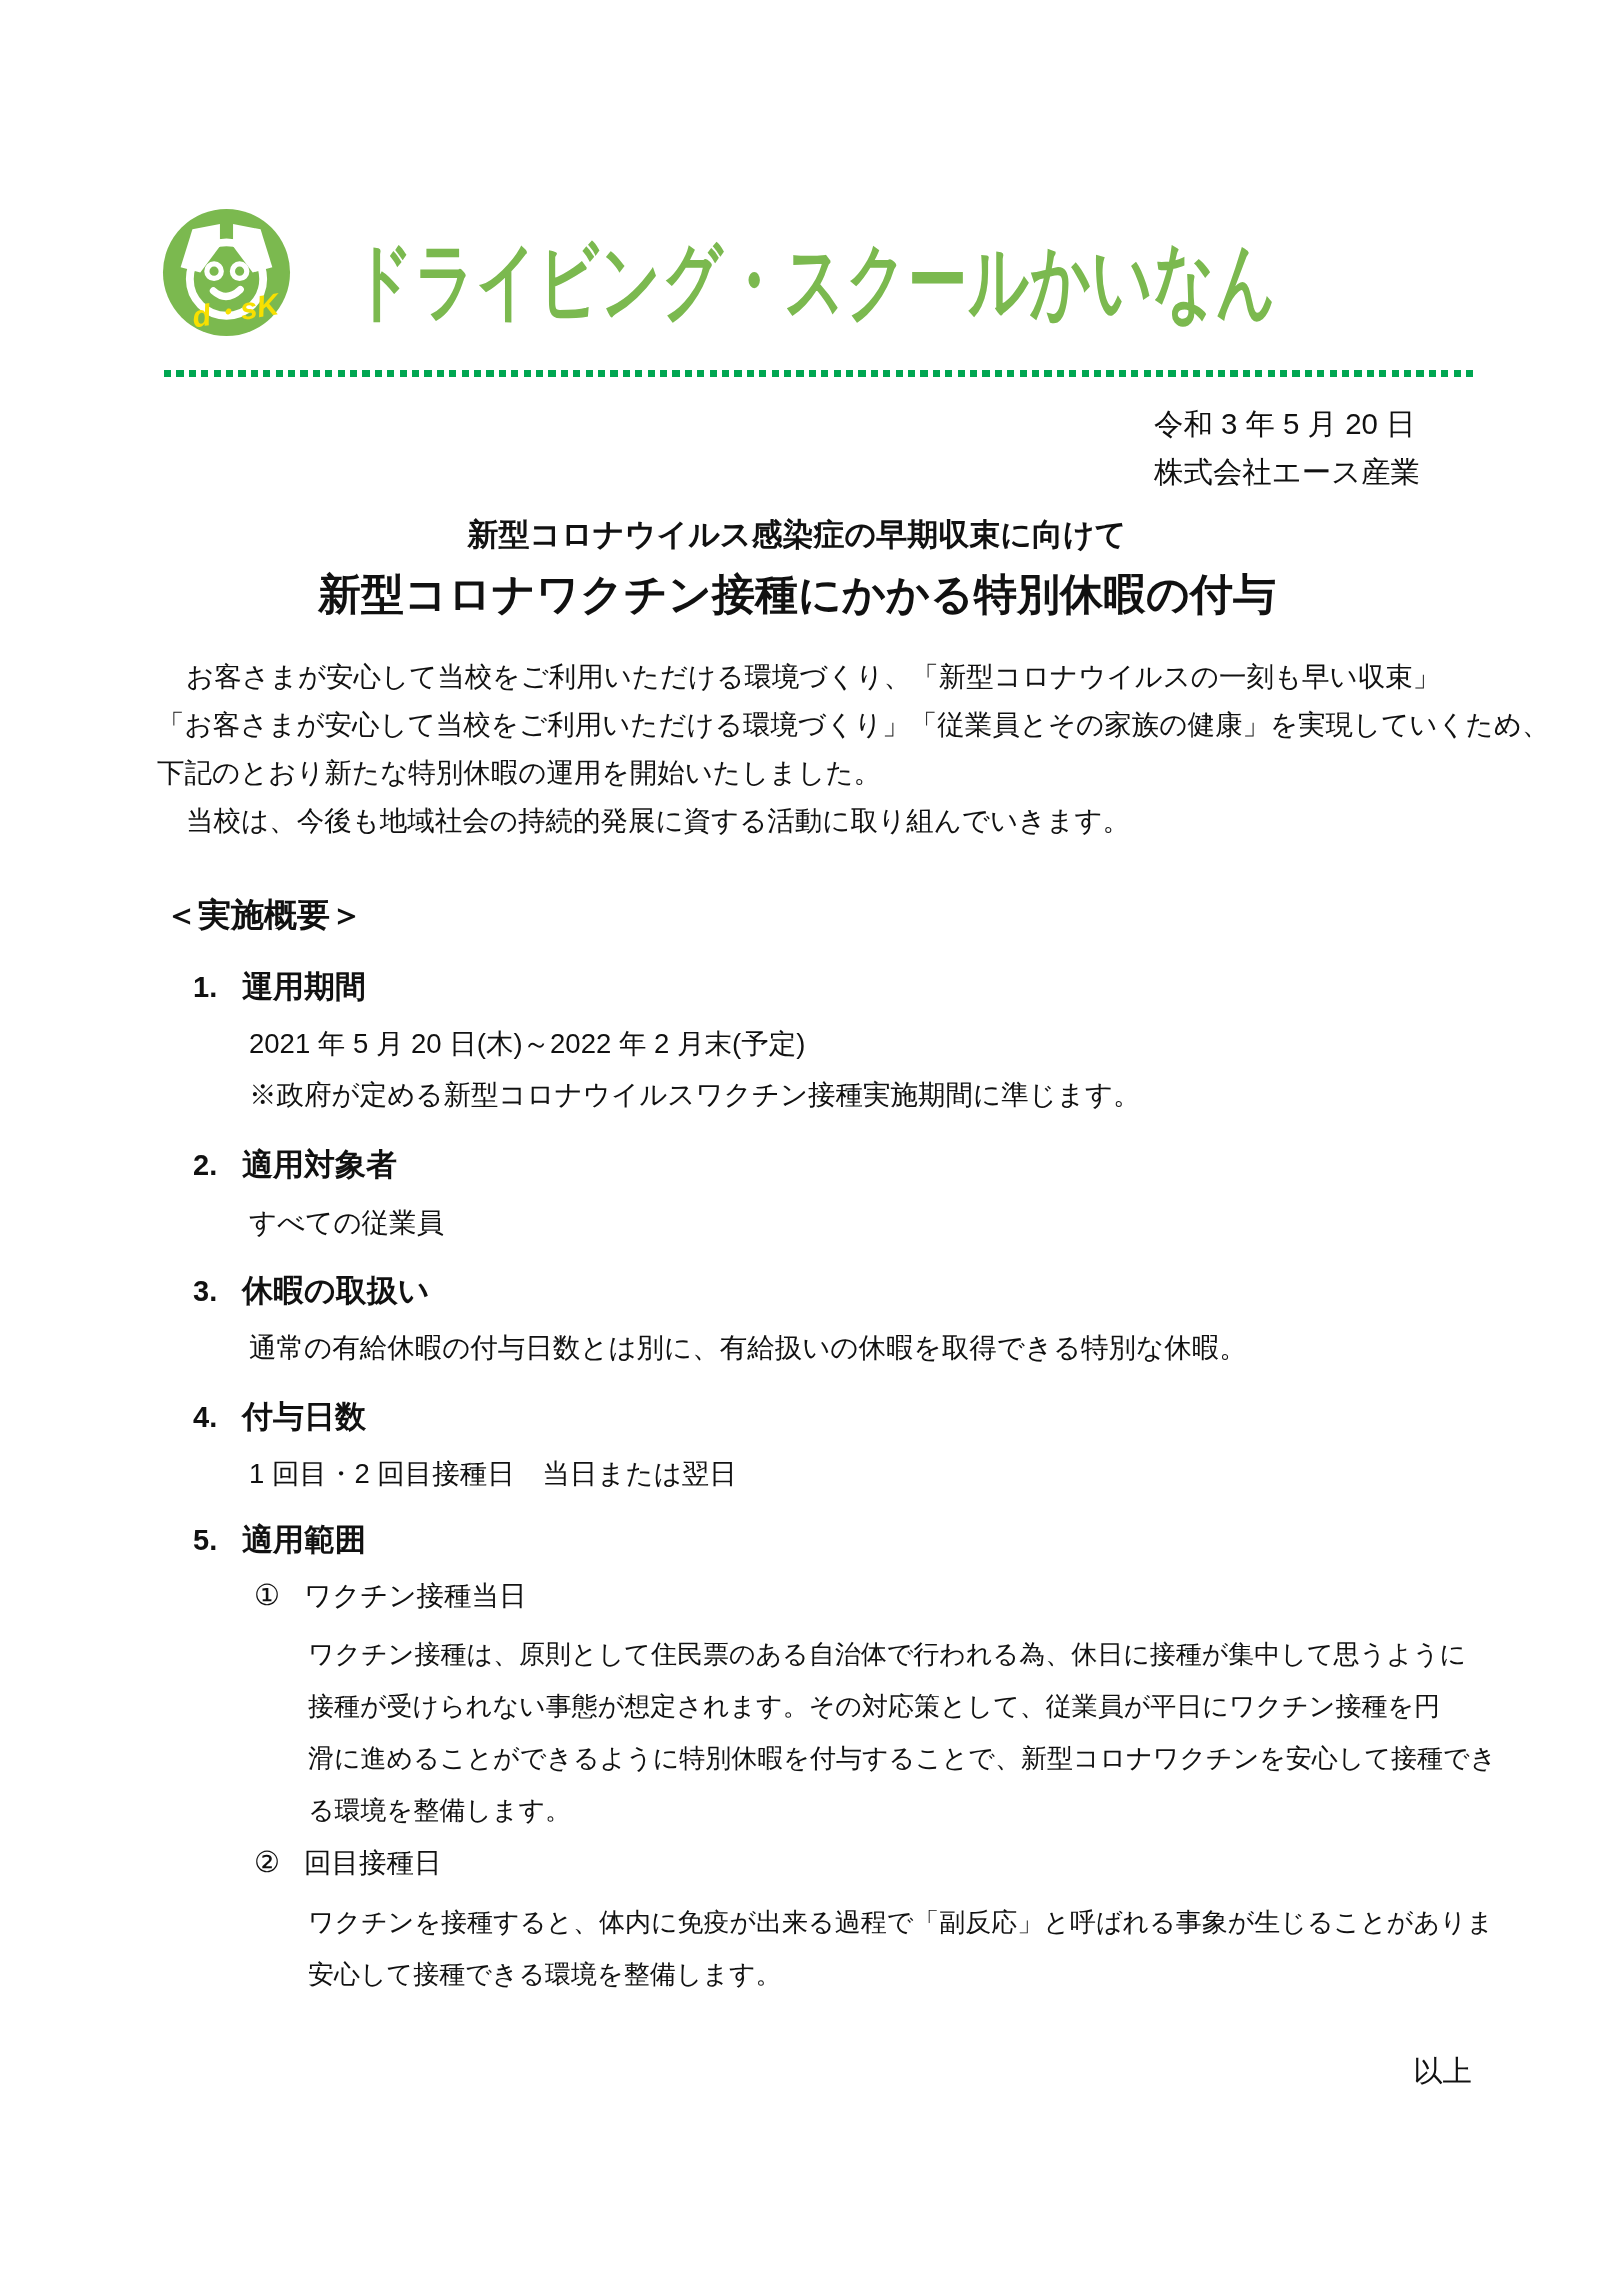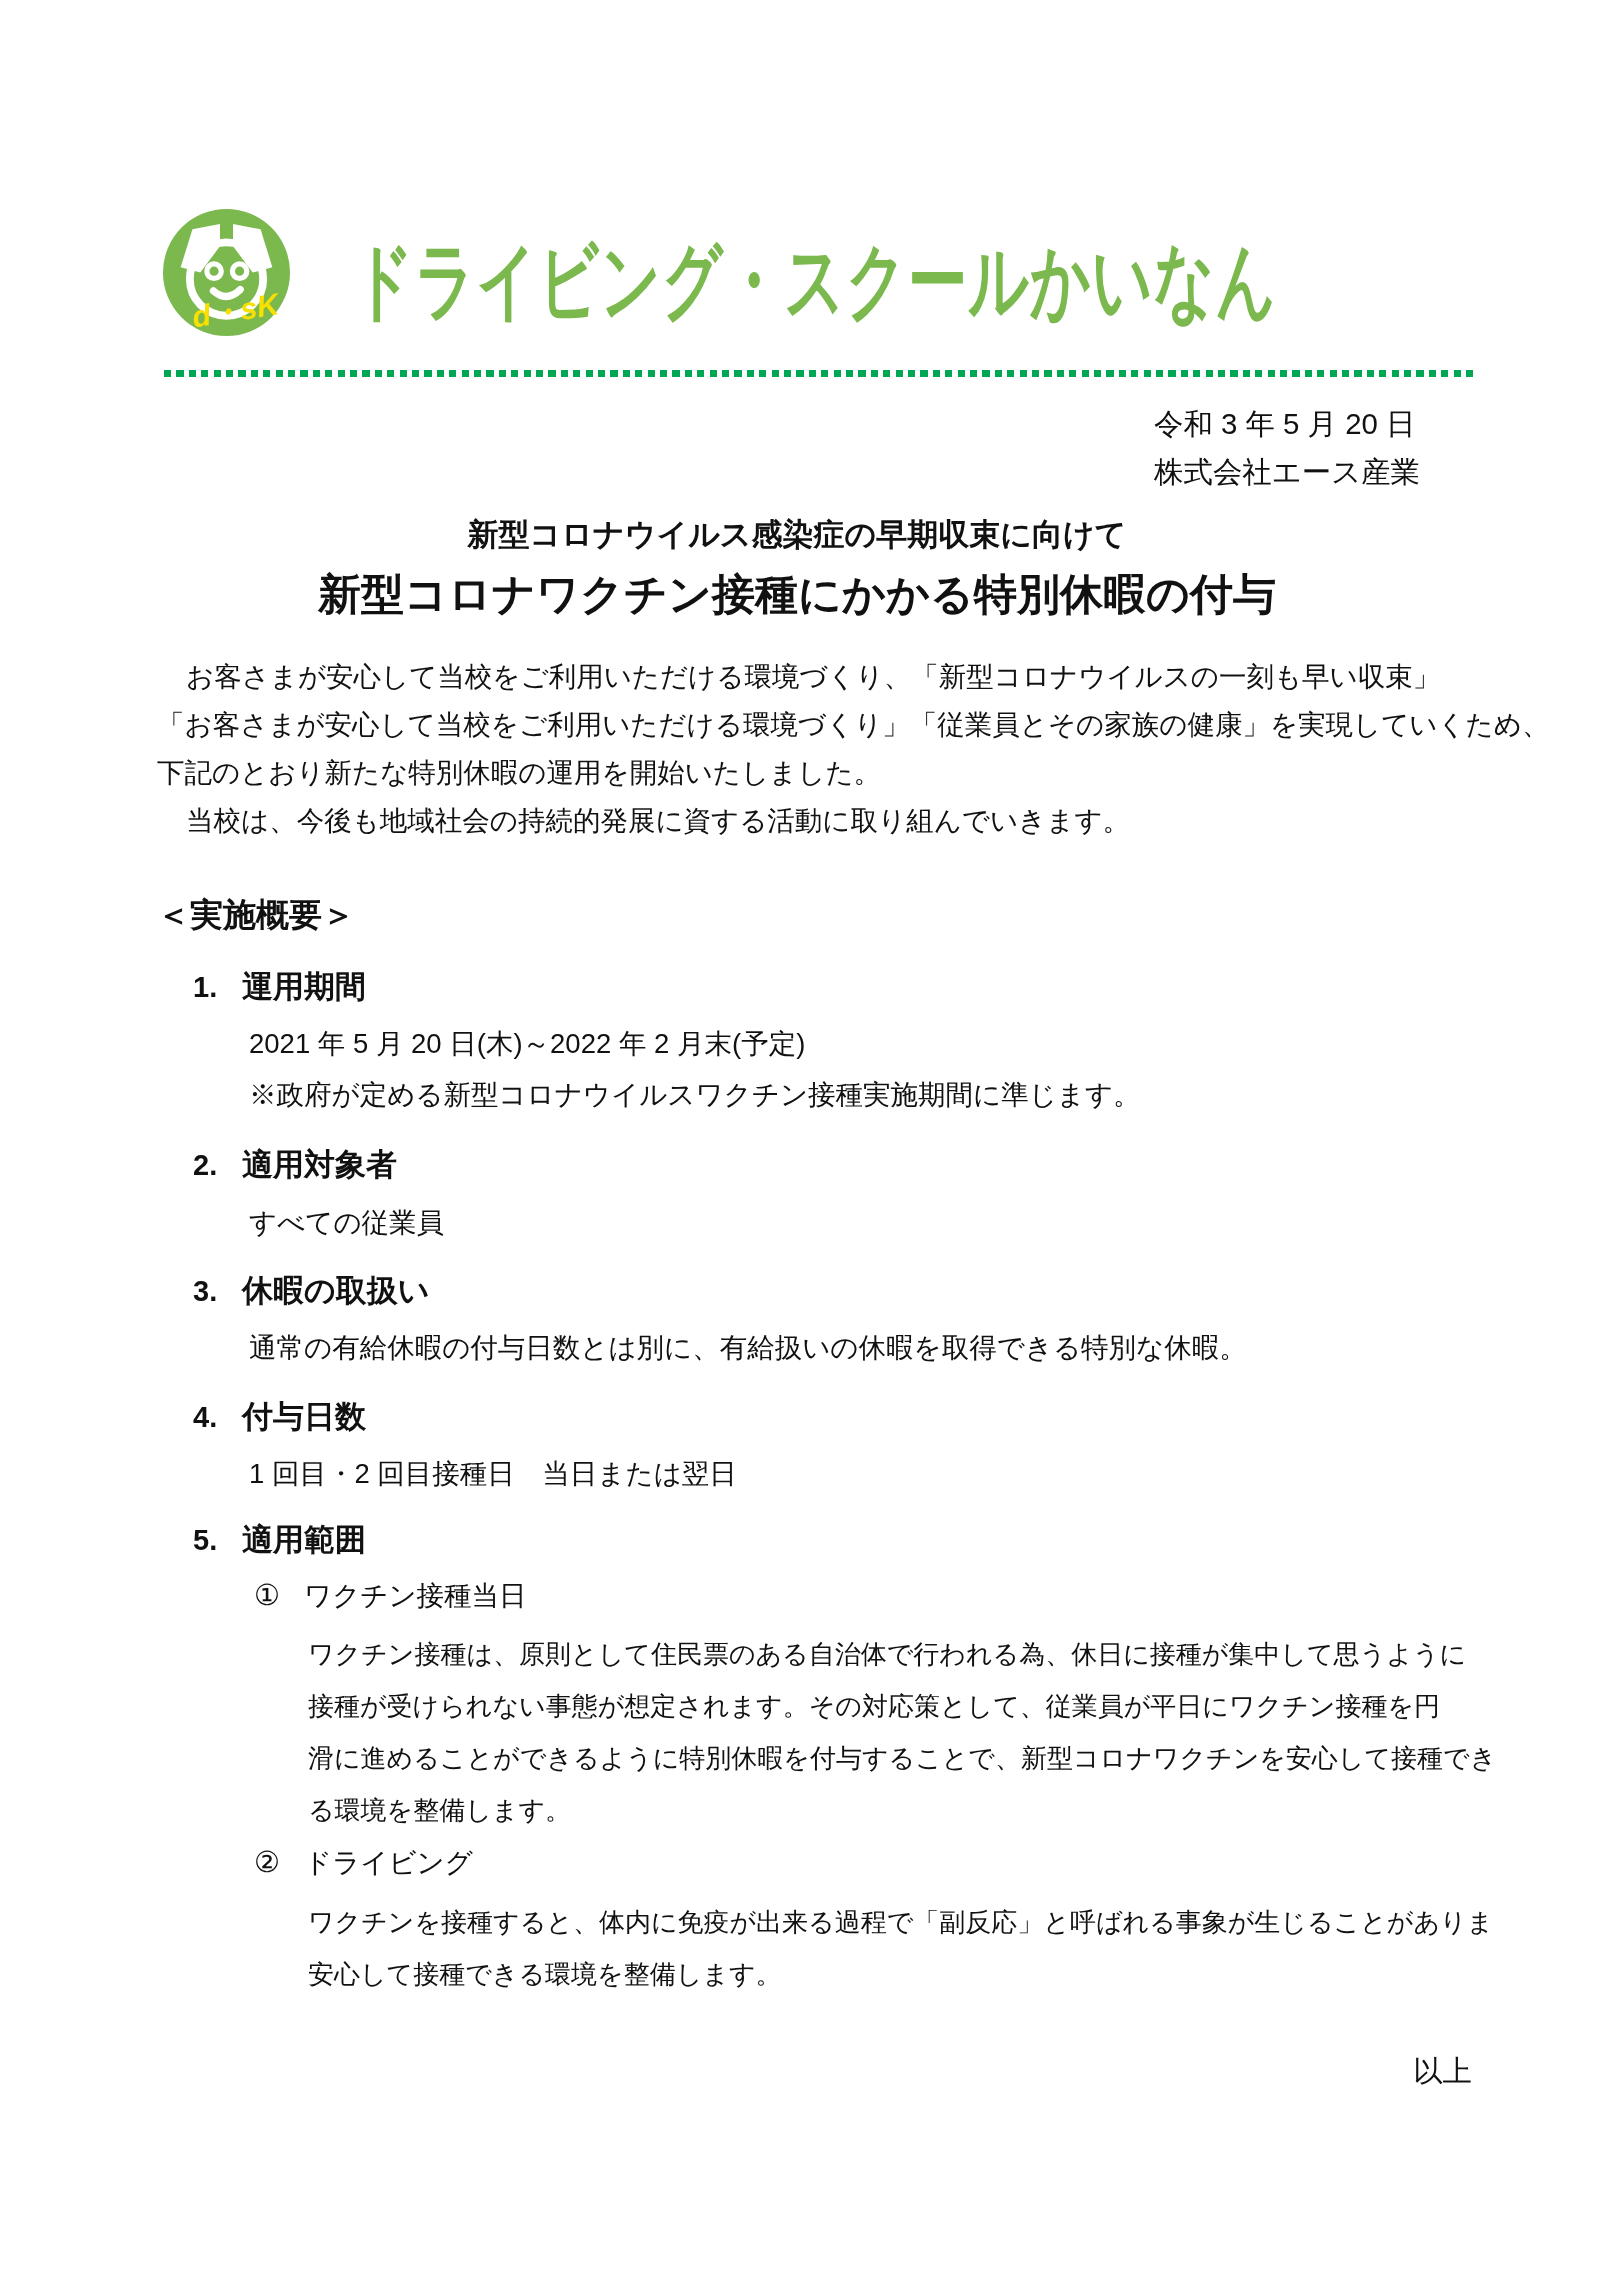"＜実施概要＞" .overview-heading { left: 157px -> 165px }
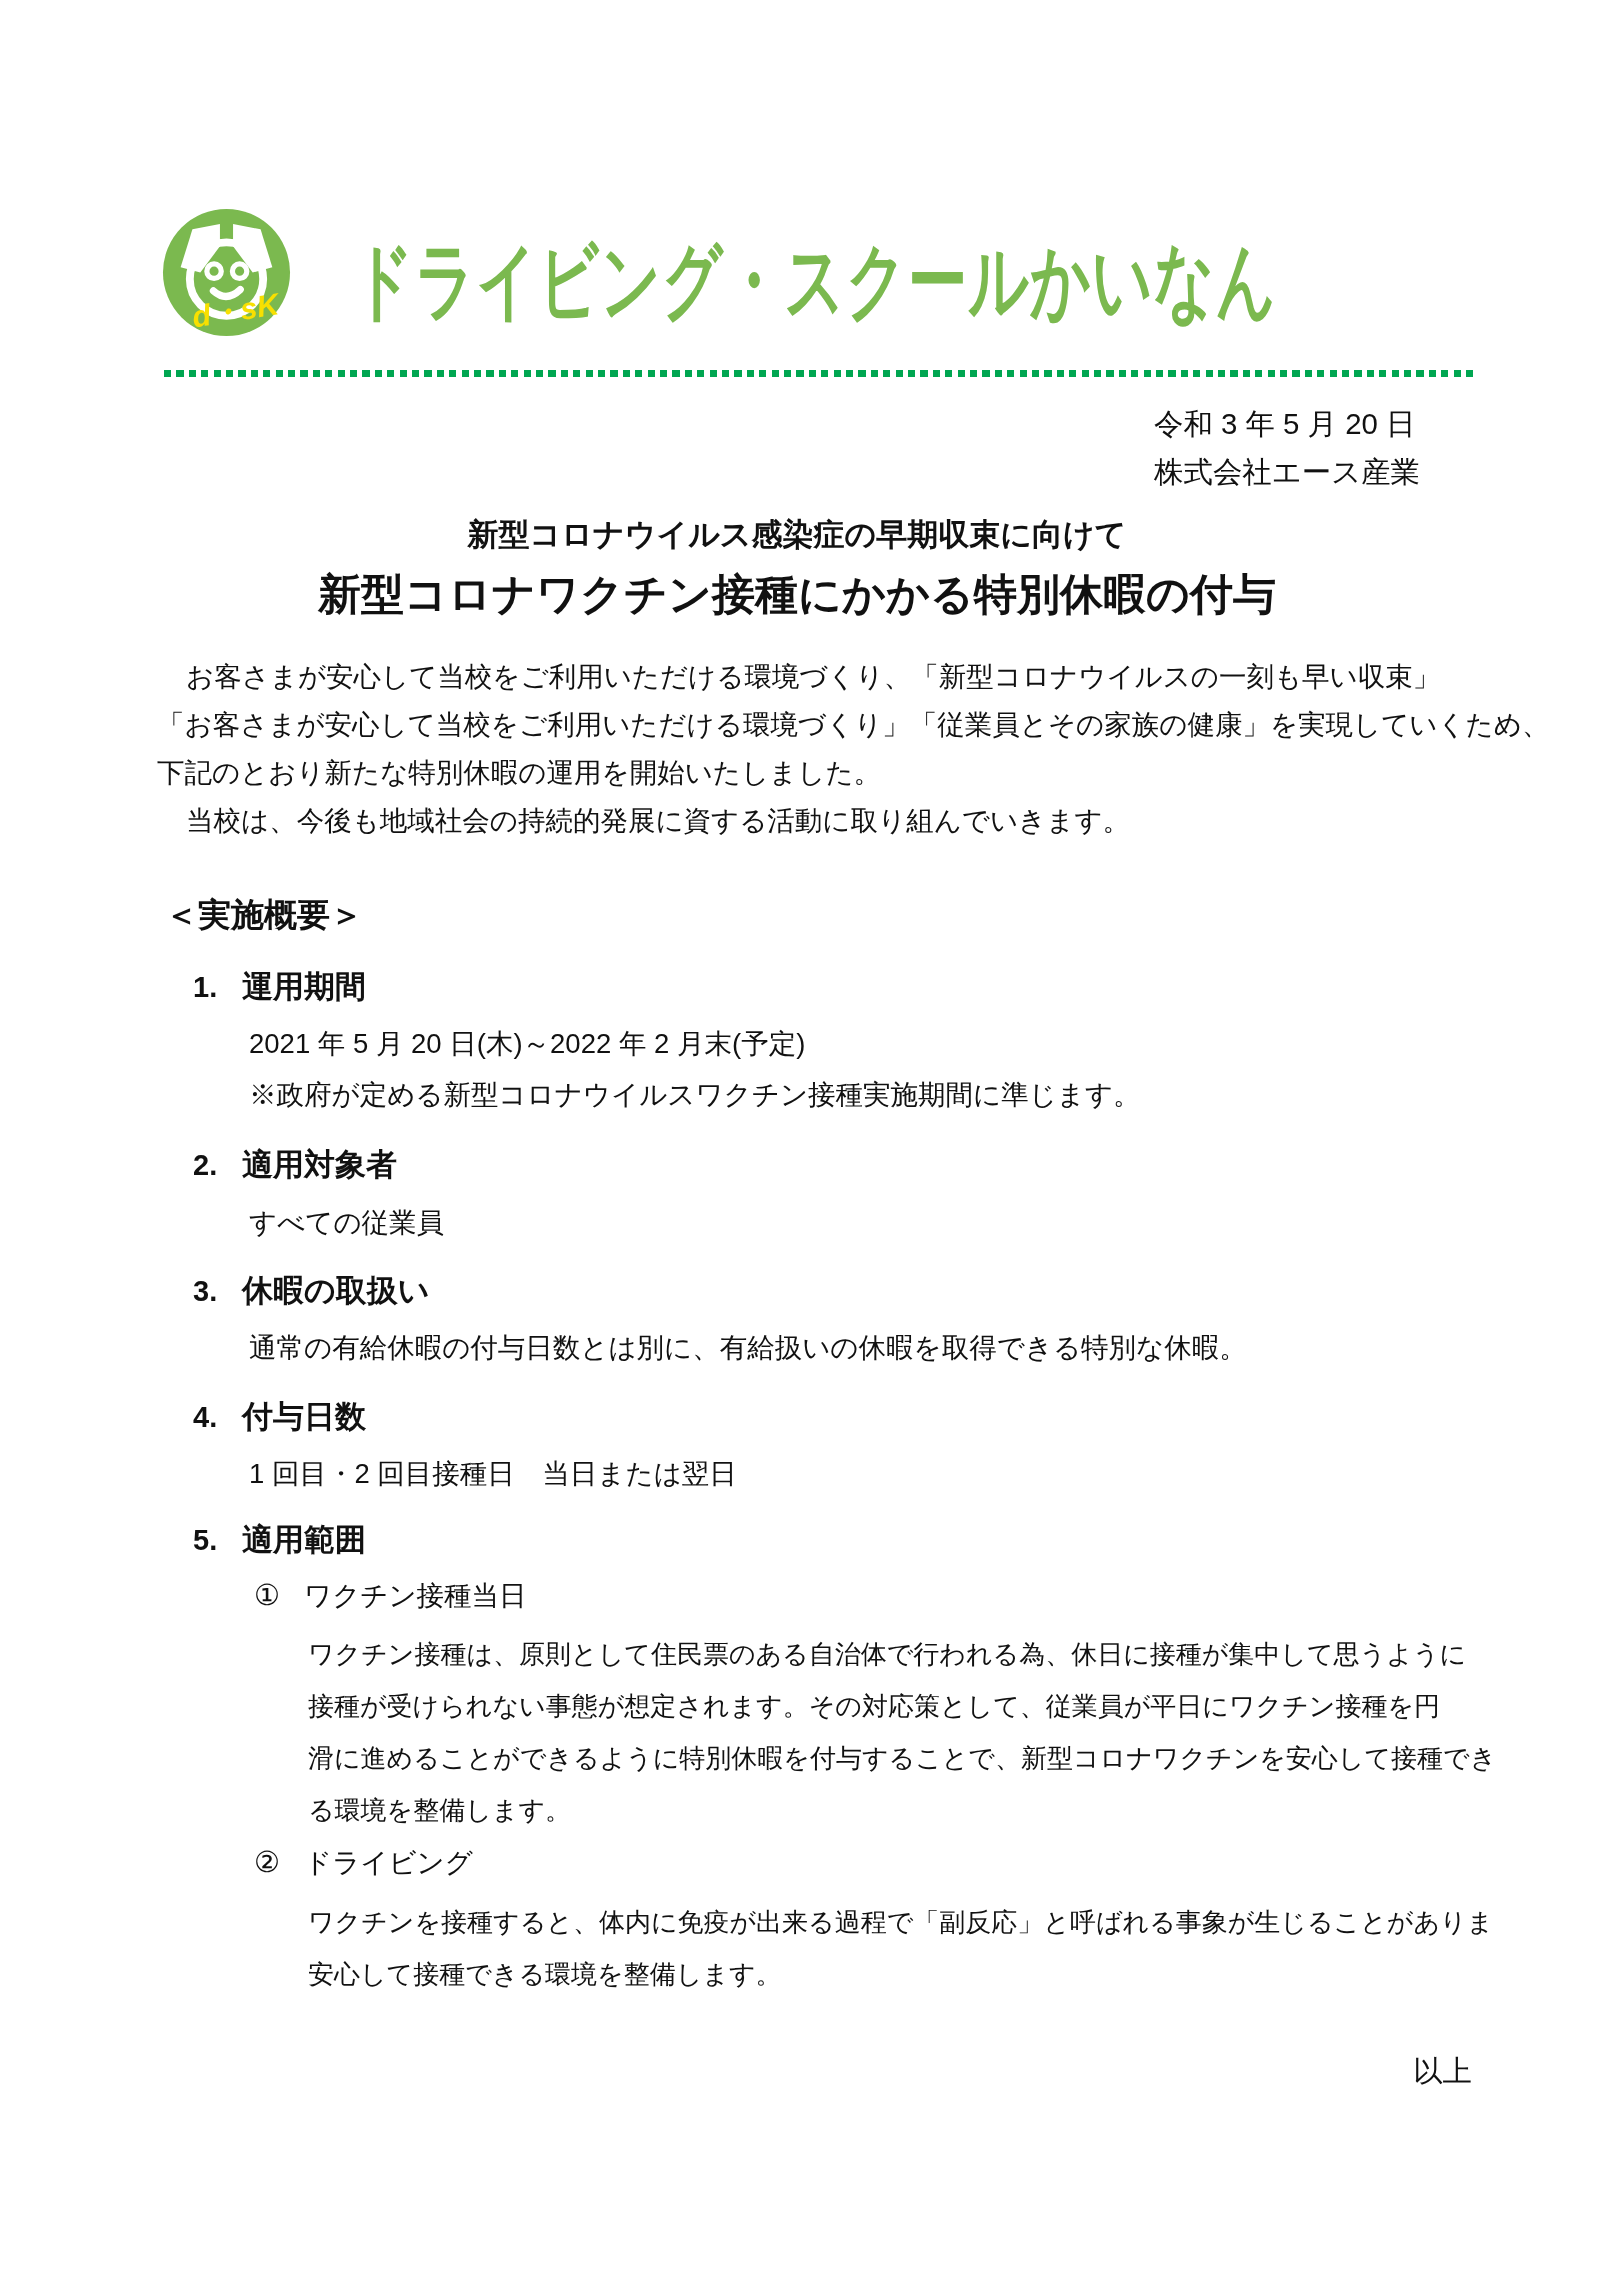"ドライビング" span { text: ドライビング -> 回目接種日 }
